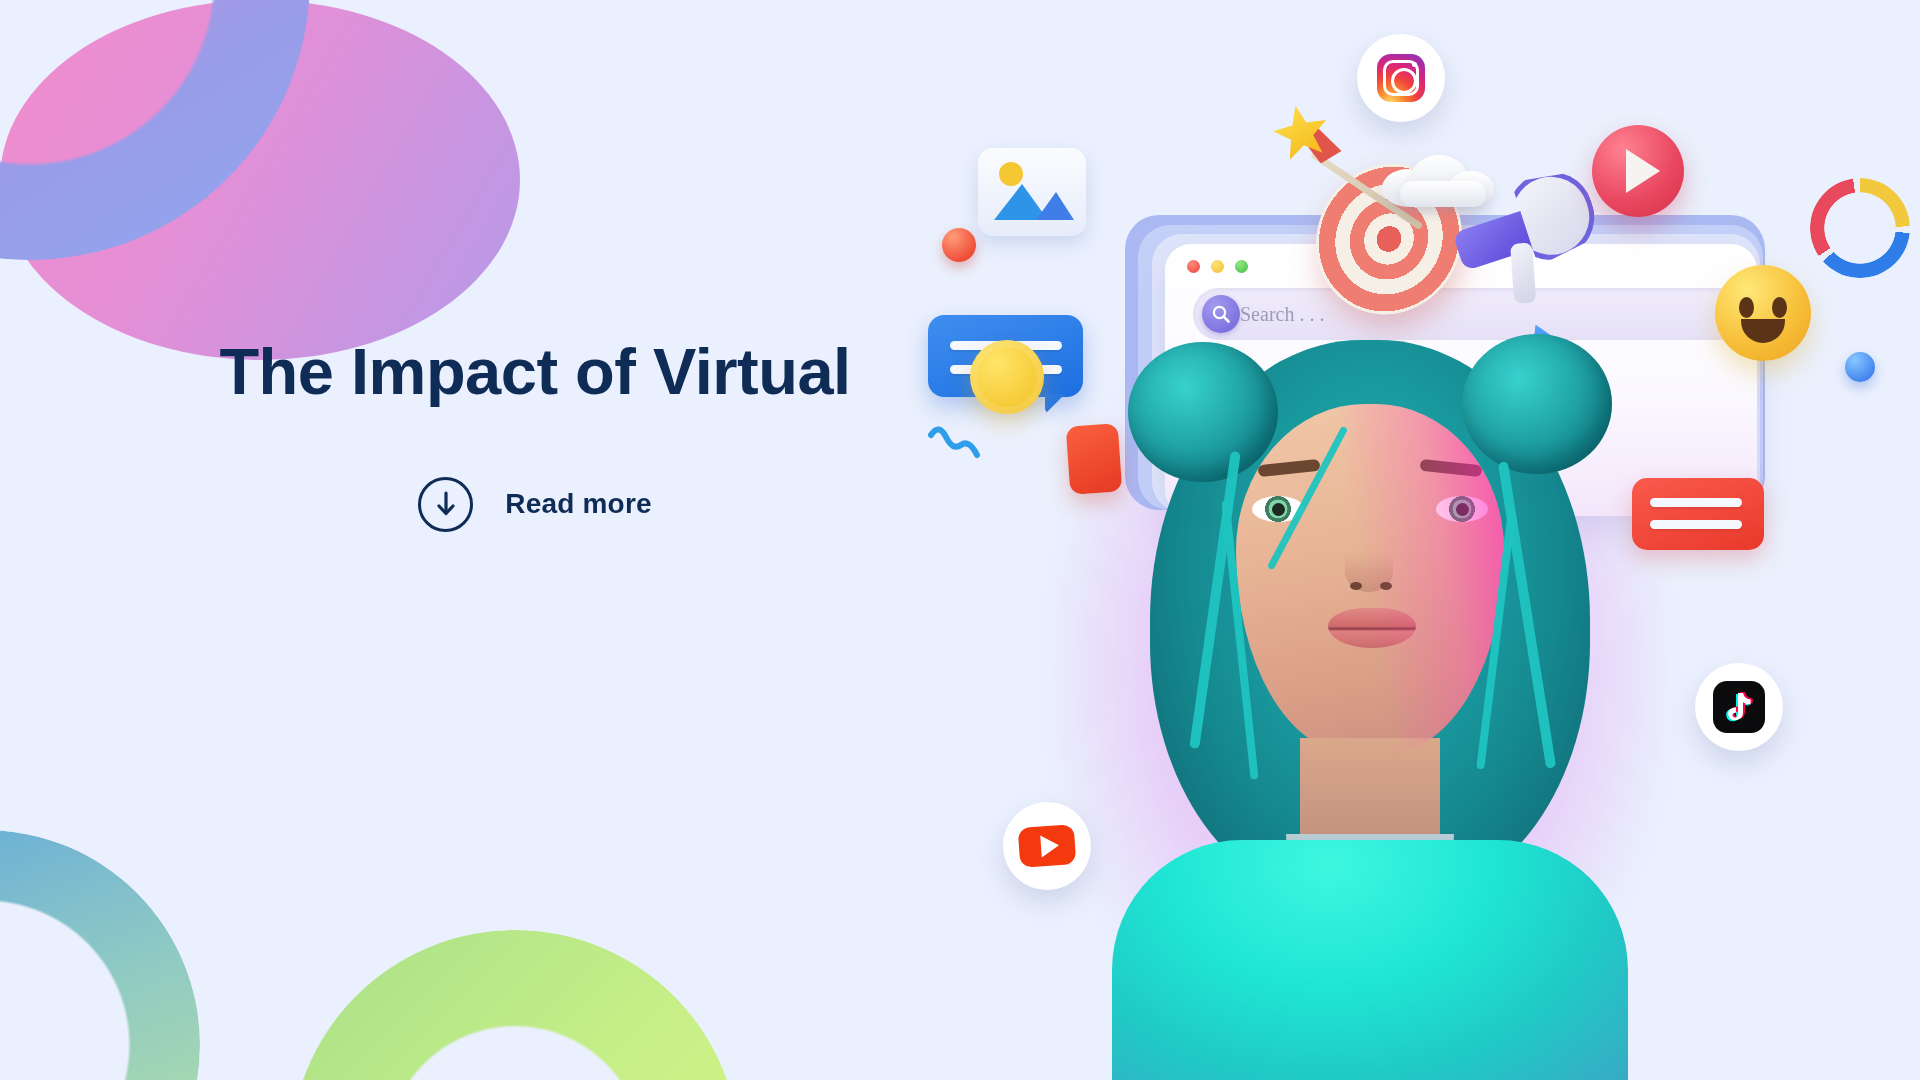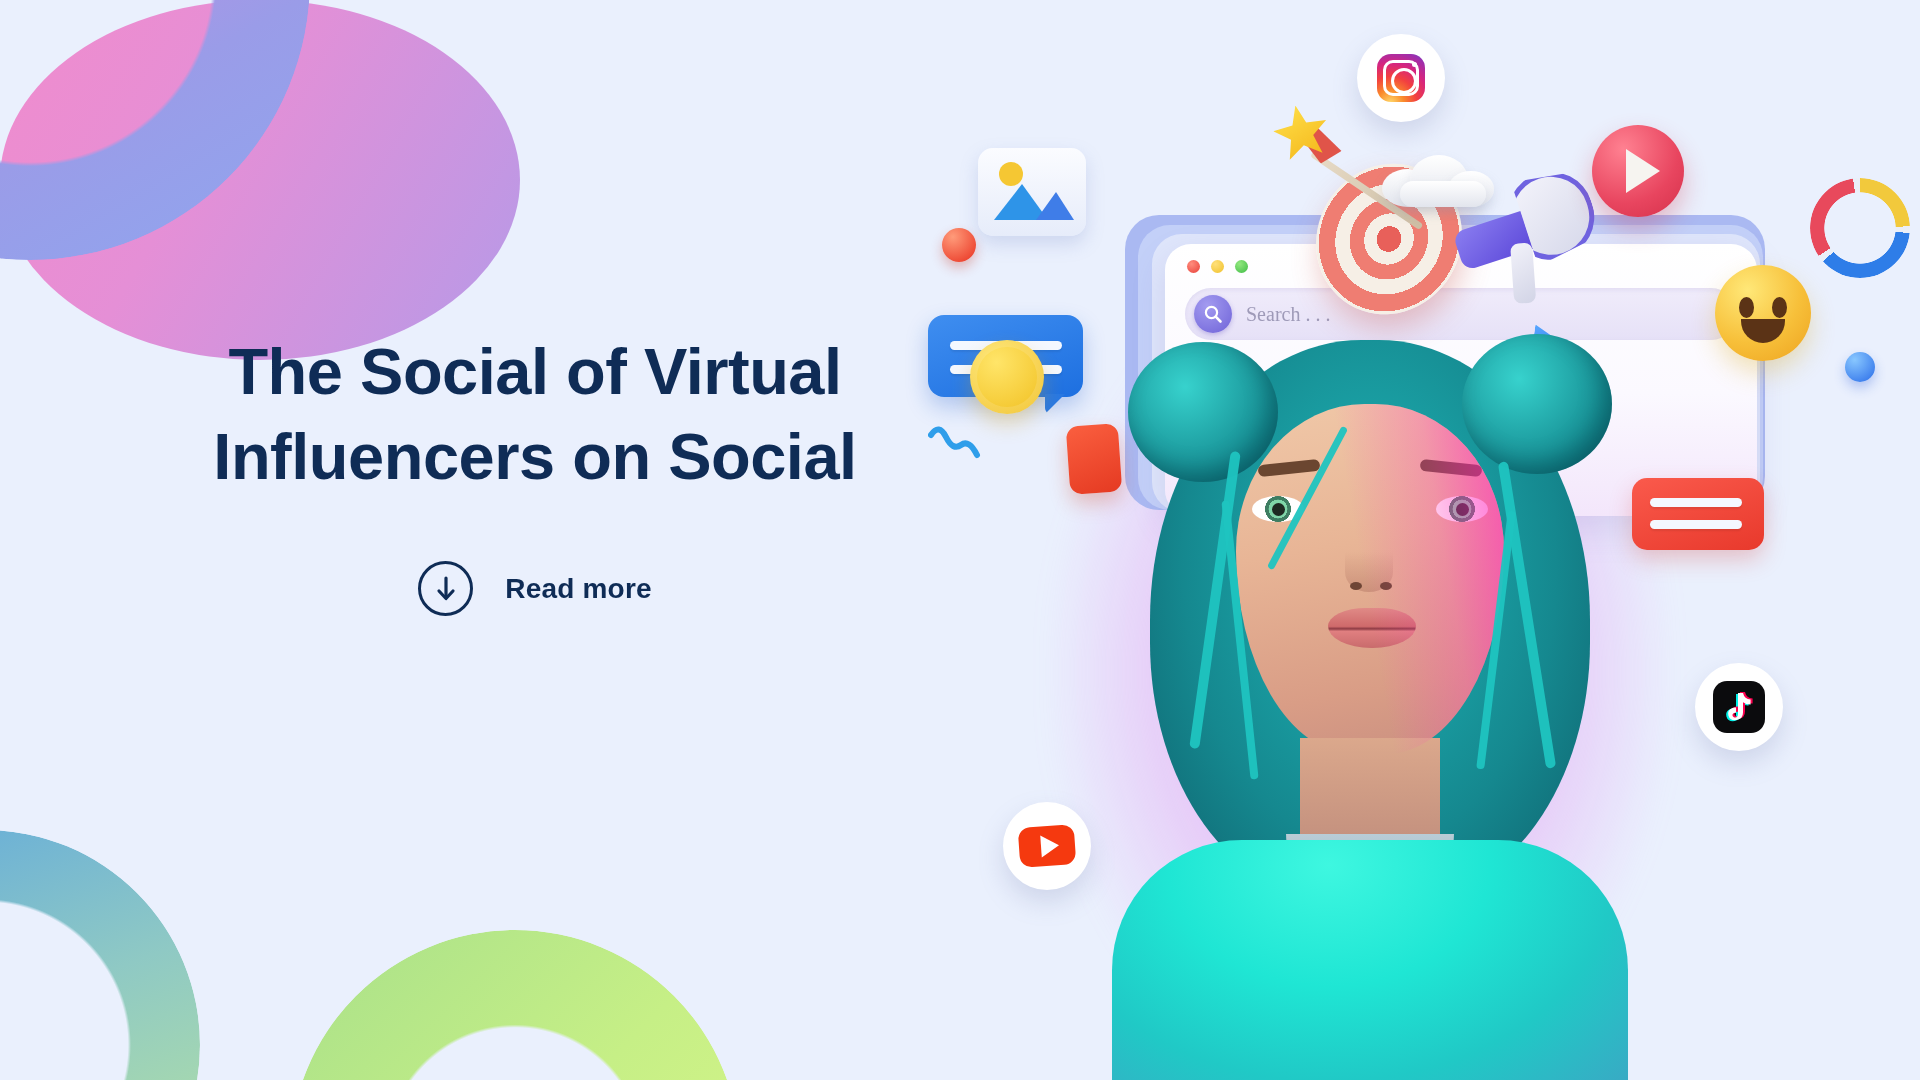"Search . . ." .searchbar { gap: 14px -> none; left: 20px -> 28px }
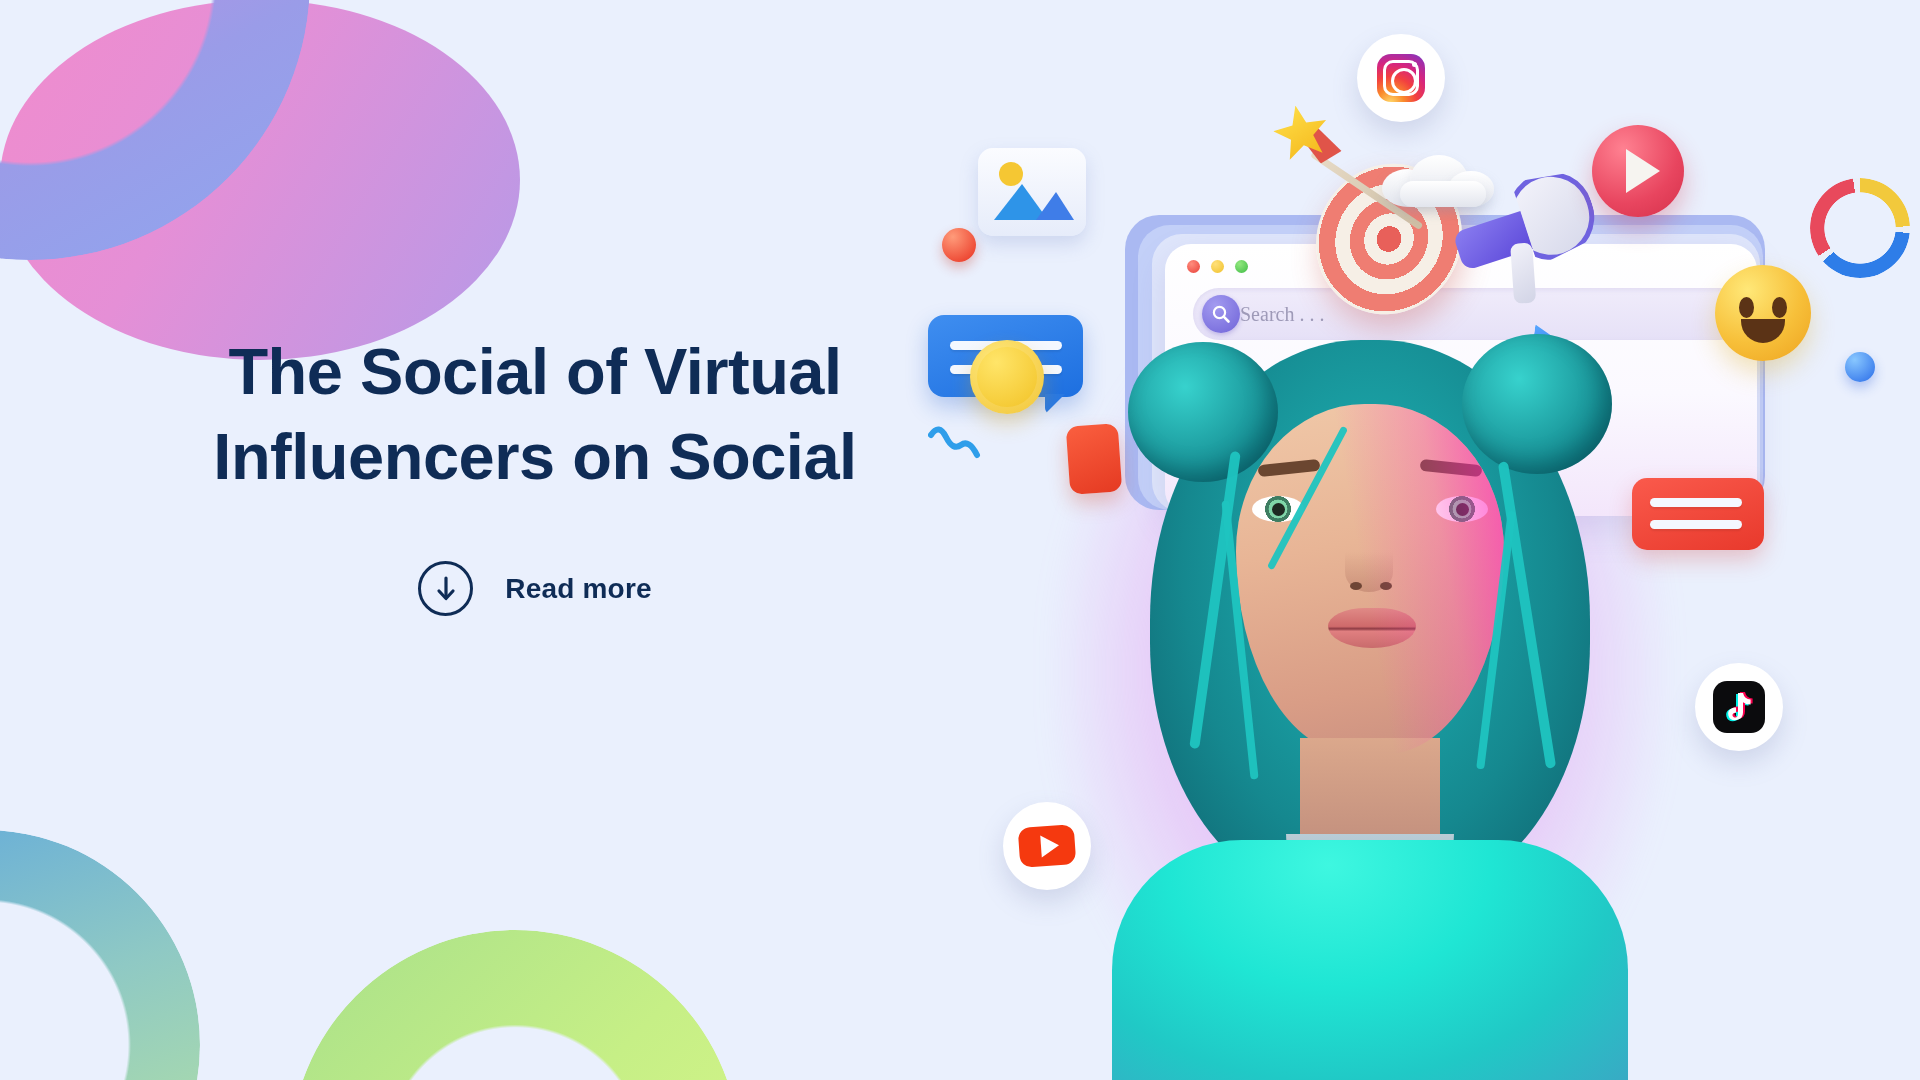"The Social of Virtual" span.line { text: Social -> Impact }
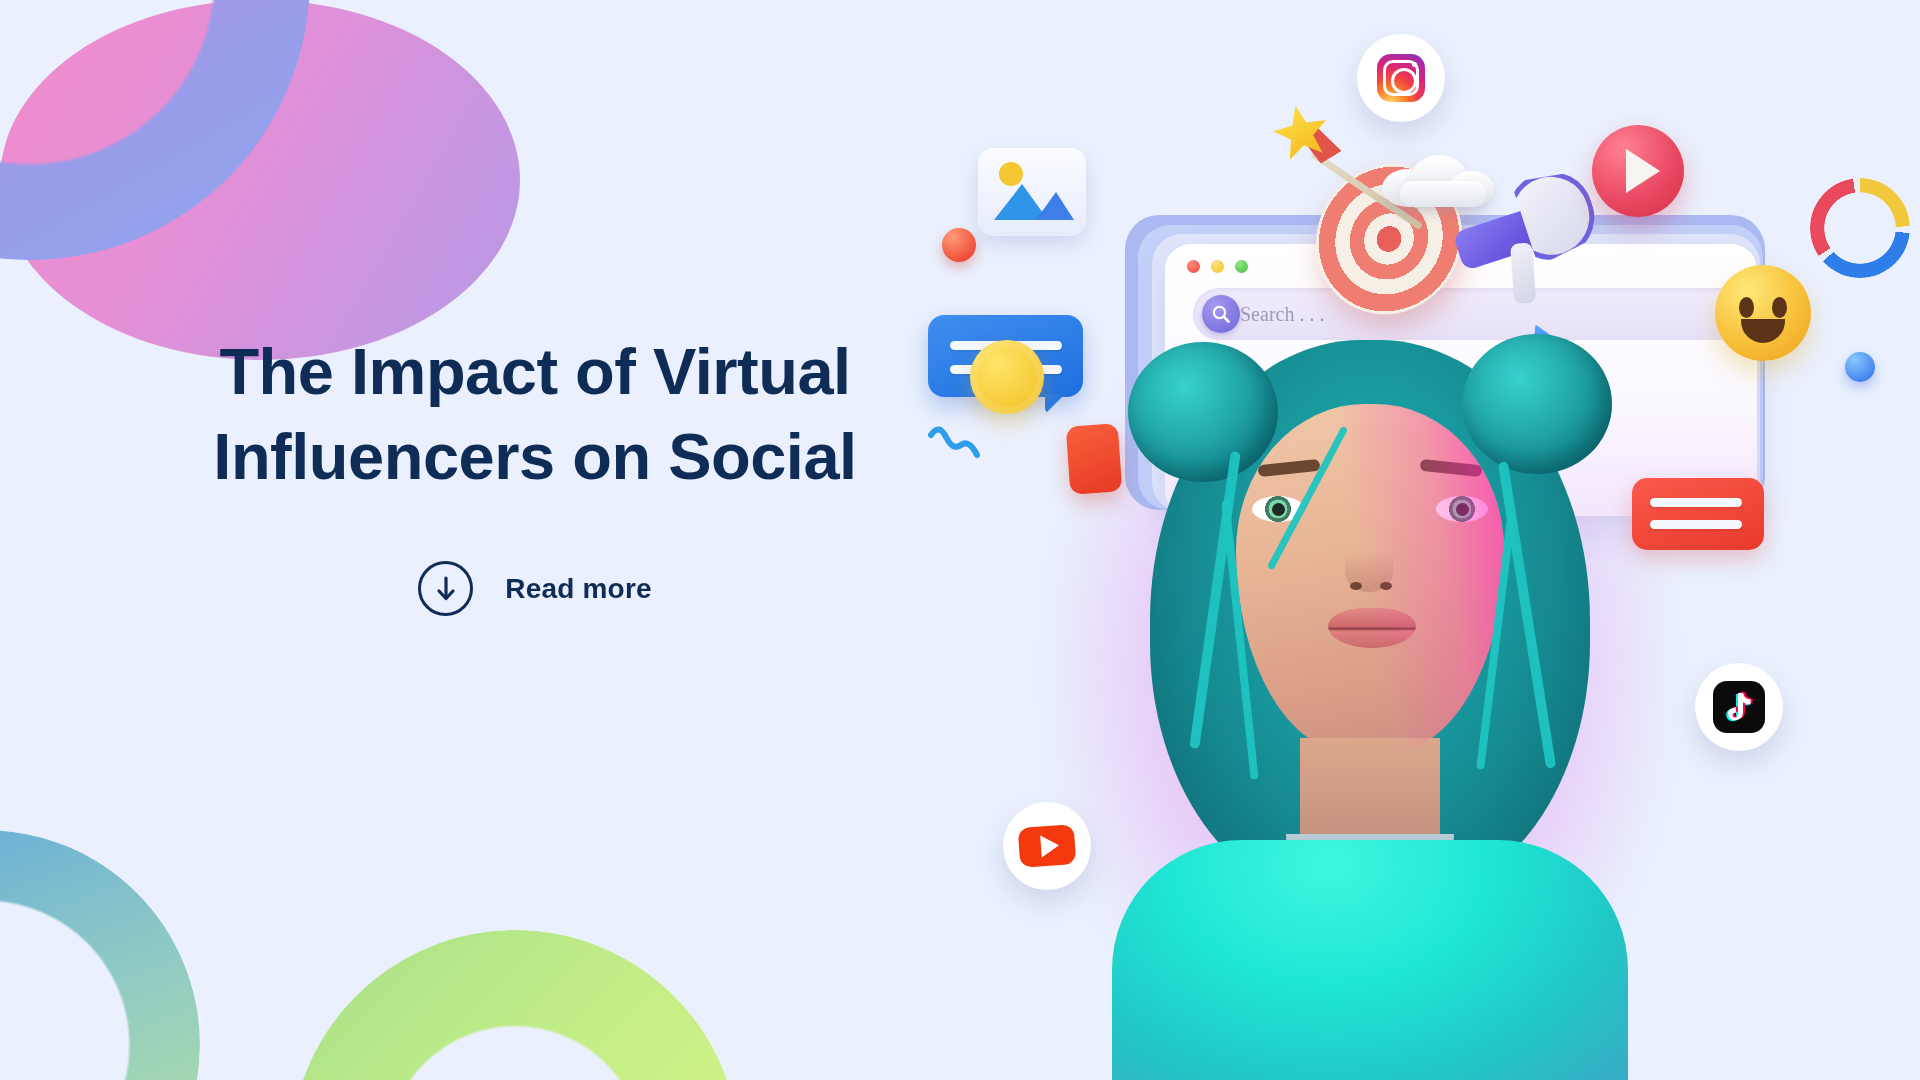"Influencers on Social" span.line { html: <span>Influencers on Social</span> -> none }
